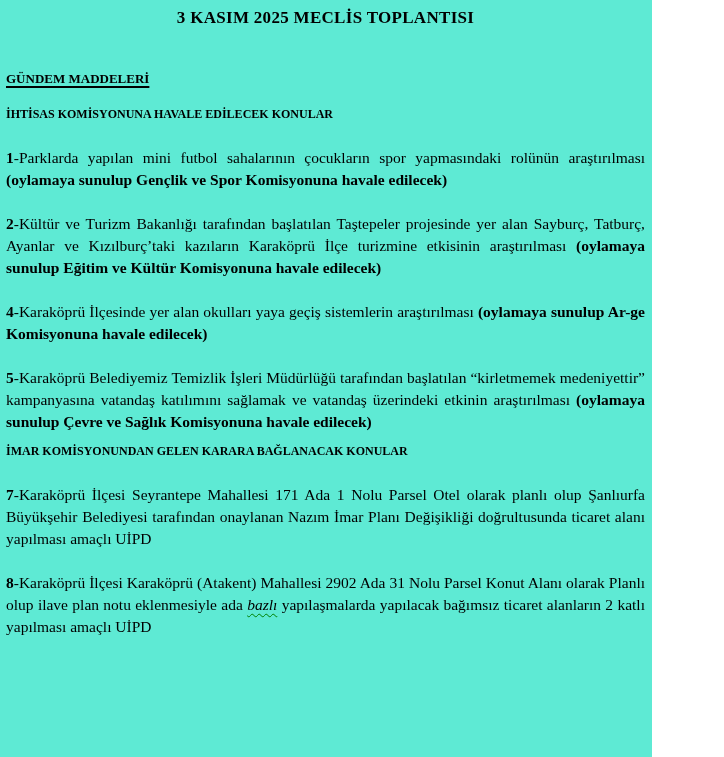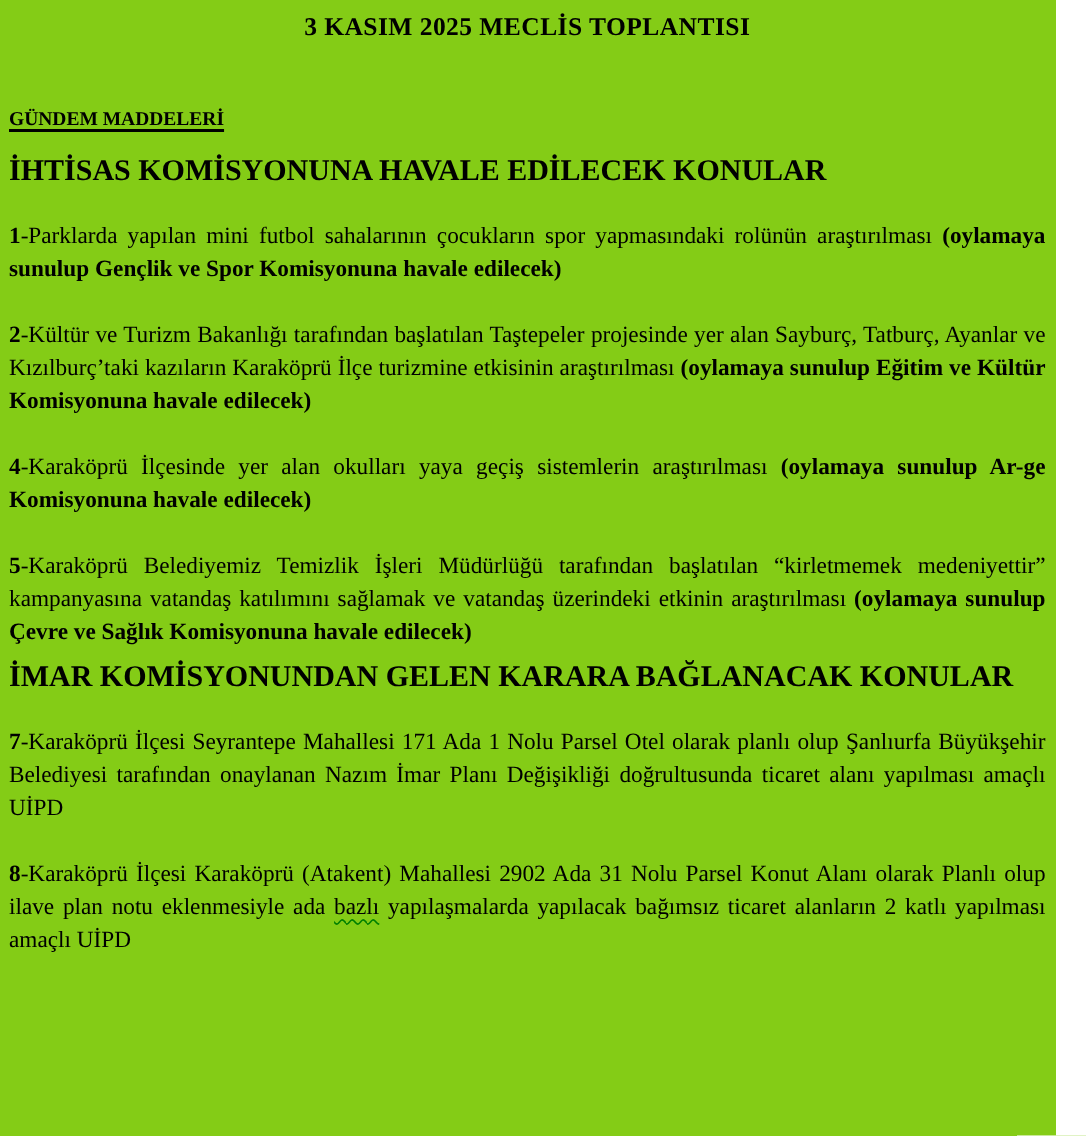"3 KASIM 2025 MECLİS TOPLANTISI" .page { background: #84cc16 -> #5eead4; width: 704px -> 652px }
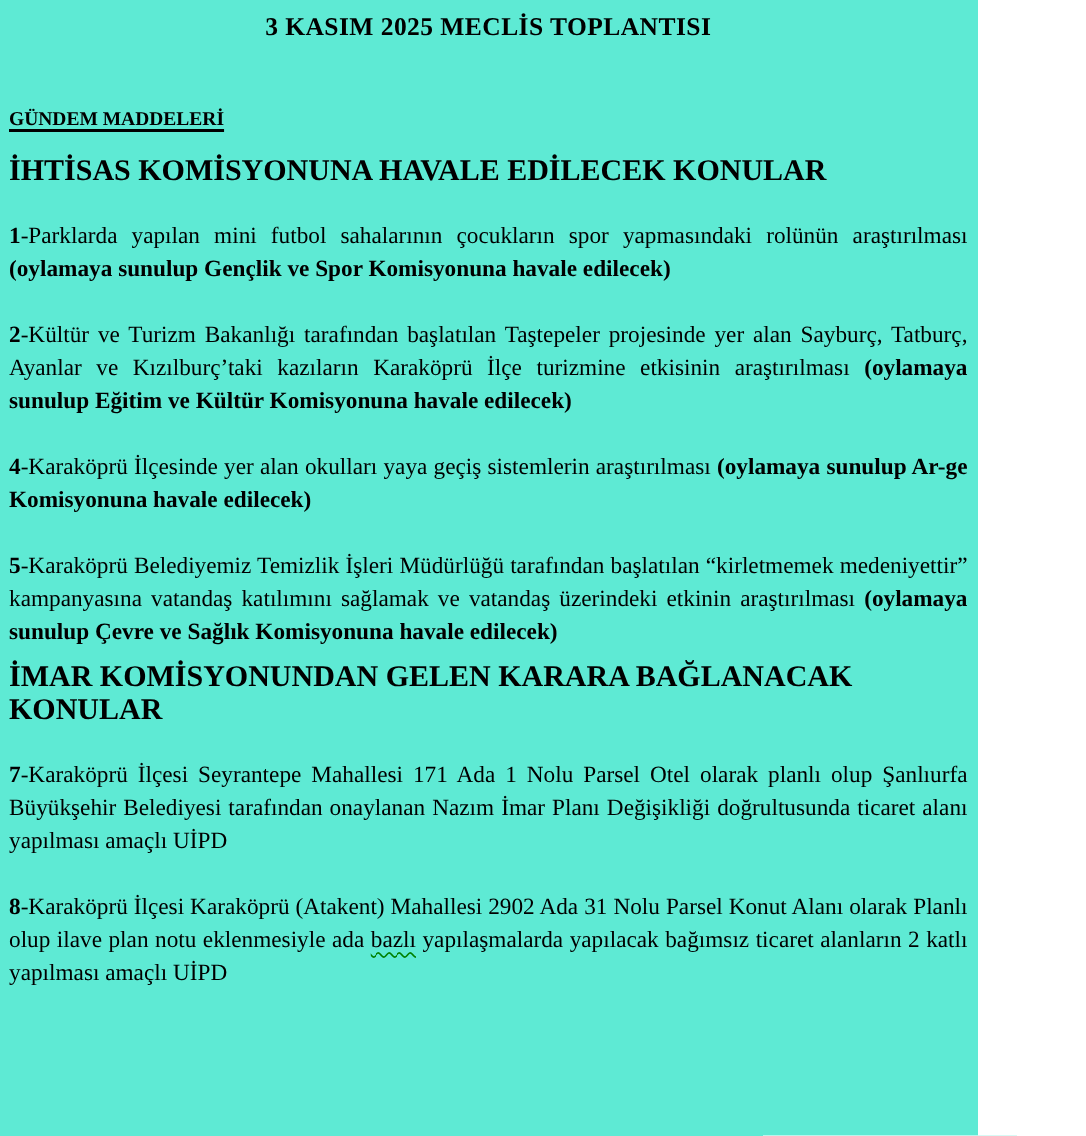"İHTİSAS KOMİSYONUNA HAVALE EDİLECEK" .section-heading { font-size: 20px -> 12px }
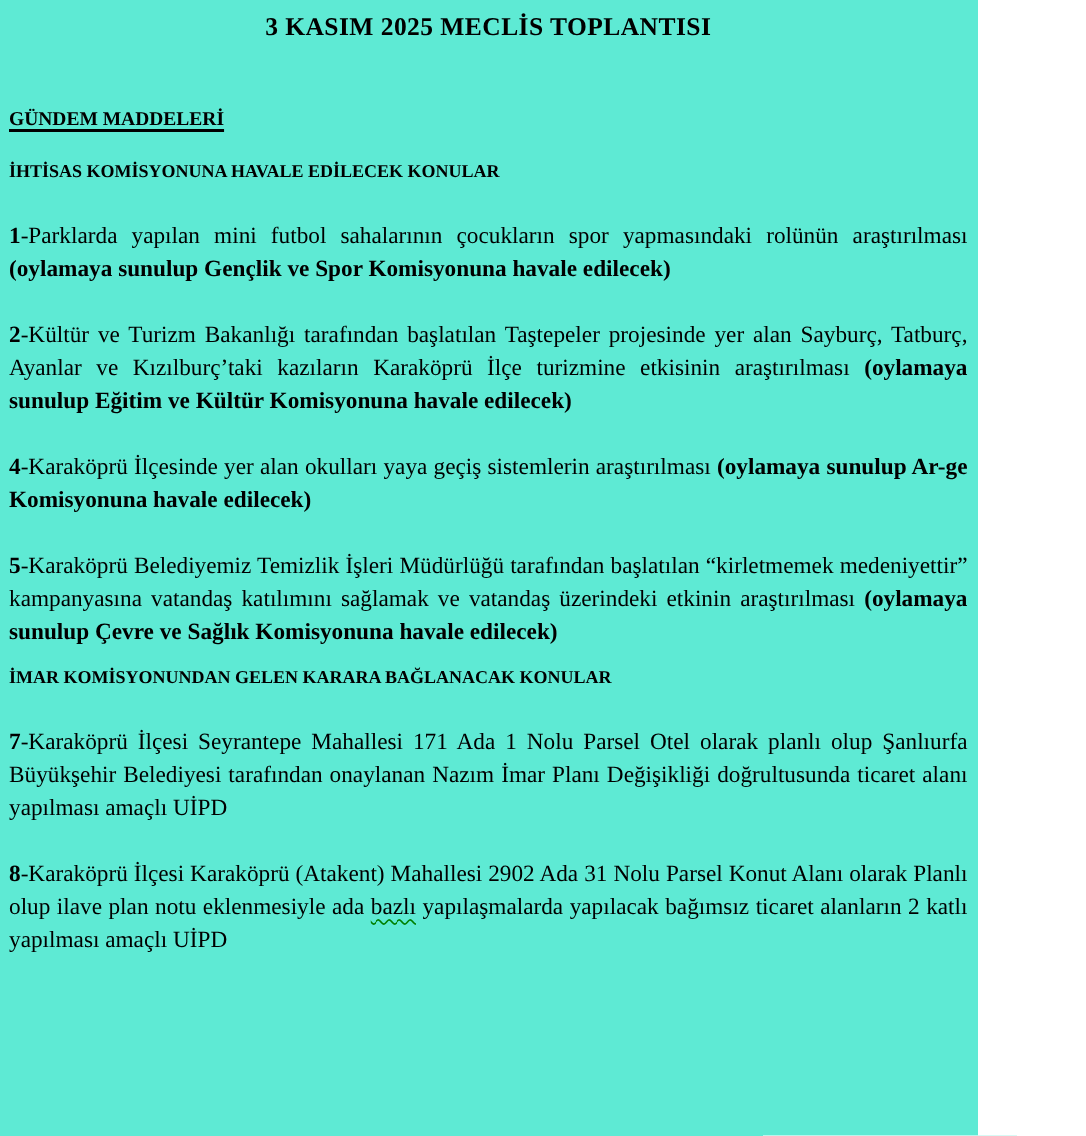"bazlı" .seg-spell { font-style: none -> italic }
